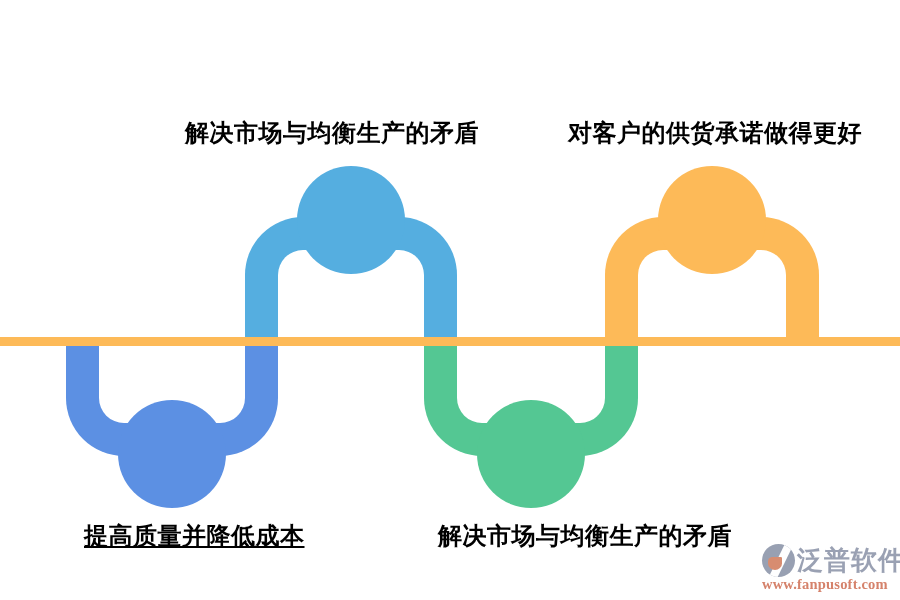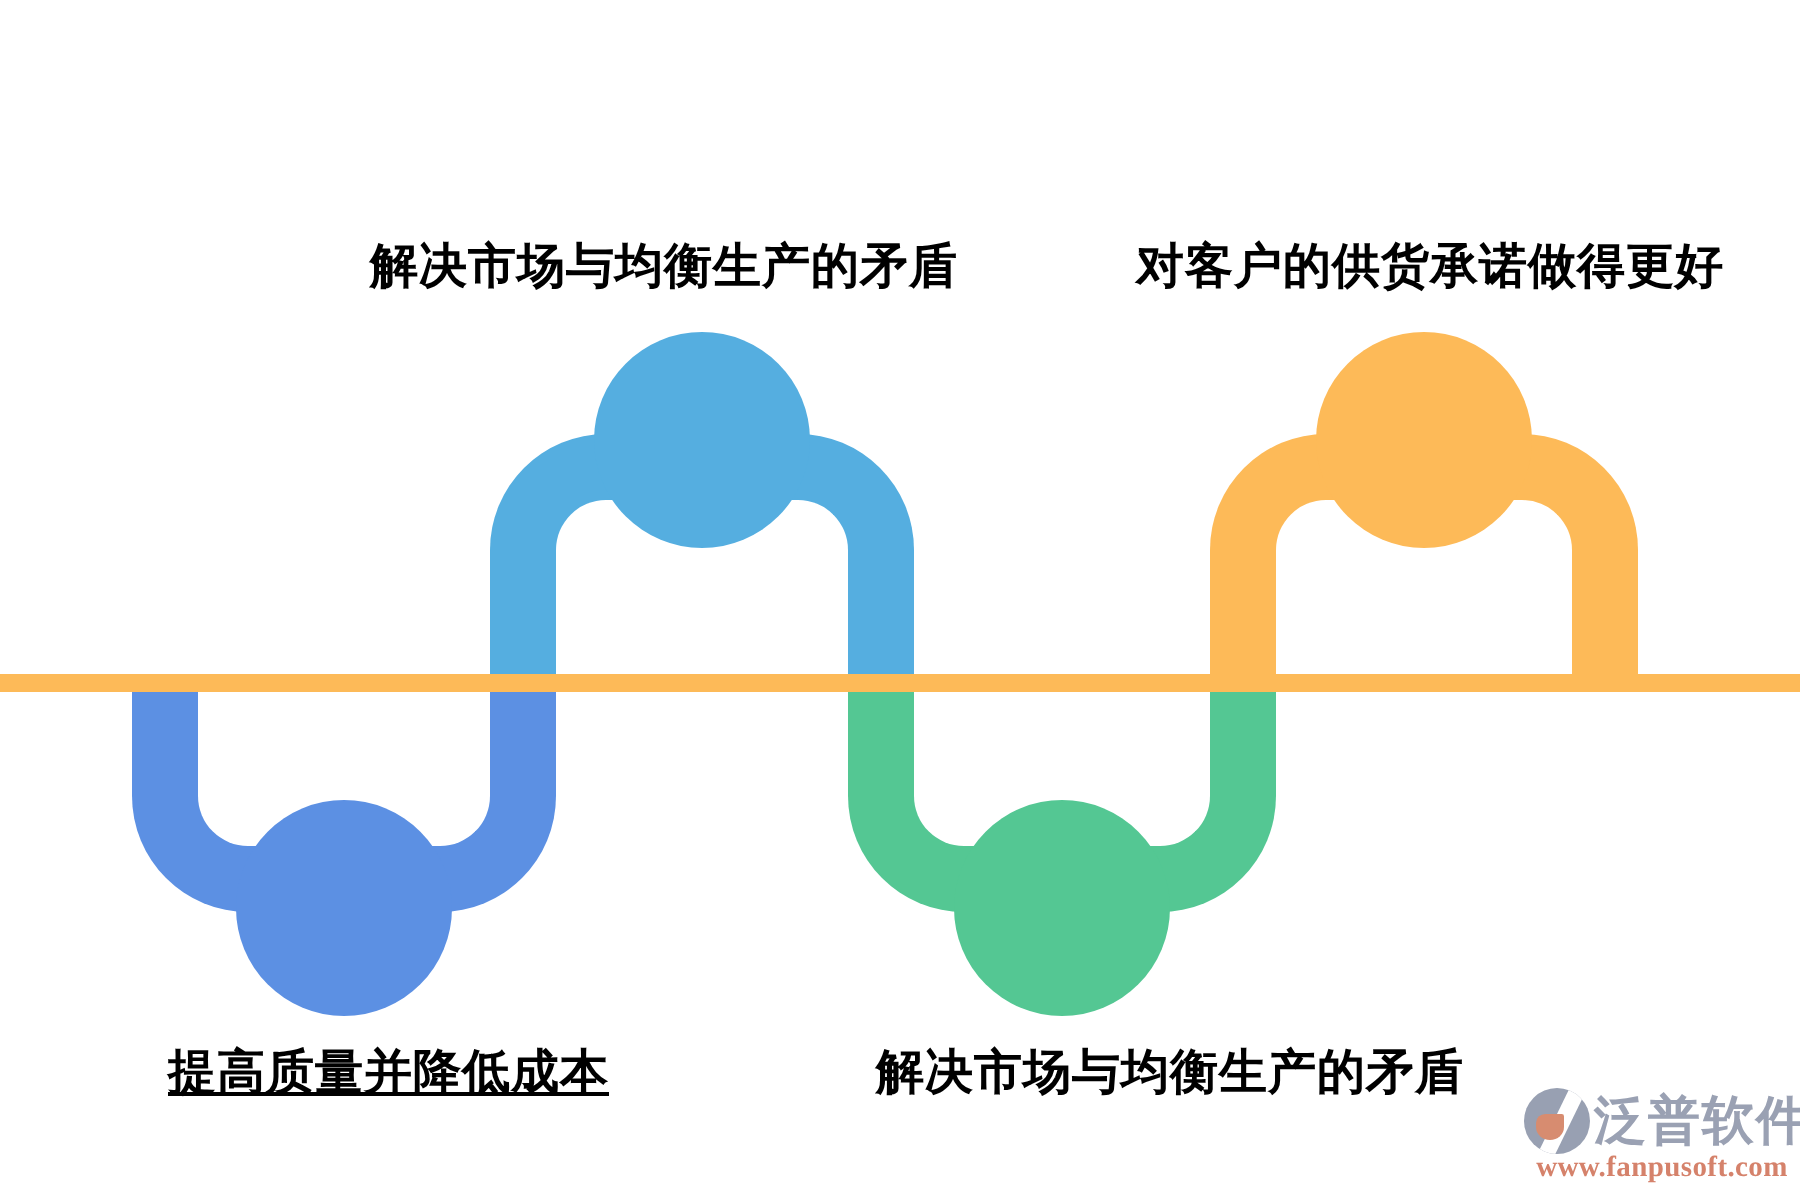"www.fanpusoft.com" .brand-url { text-align: center -> left }
